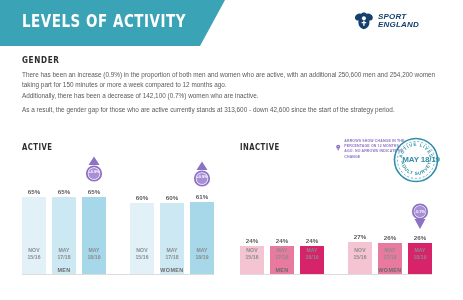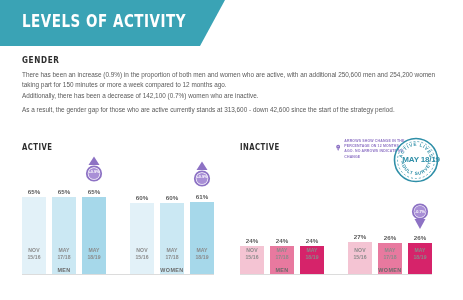"SPORT" div.logo { html: none -> <div> <svg> <path></path> <circle></circle> <path></path> </svg> <div> <div>SPORT</div> <div>ENGLAND</div> </div> </div> }
